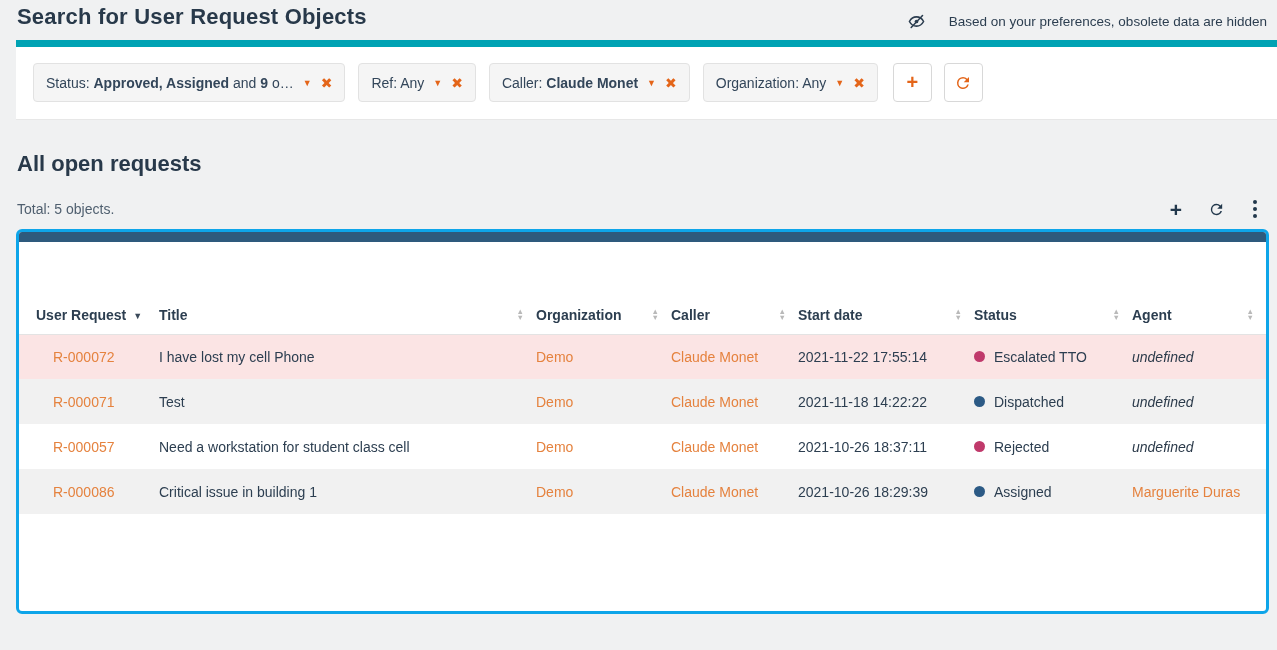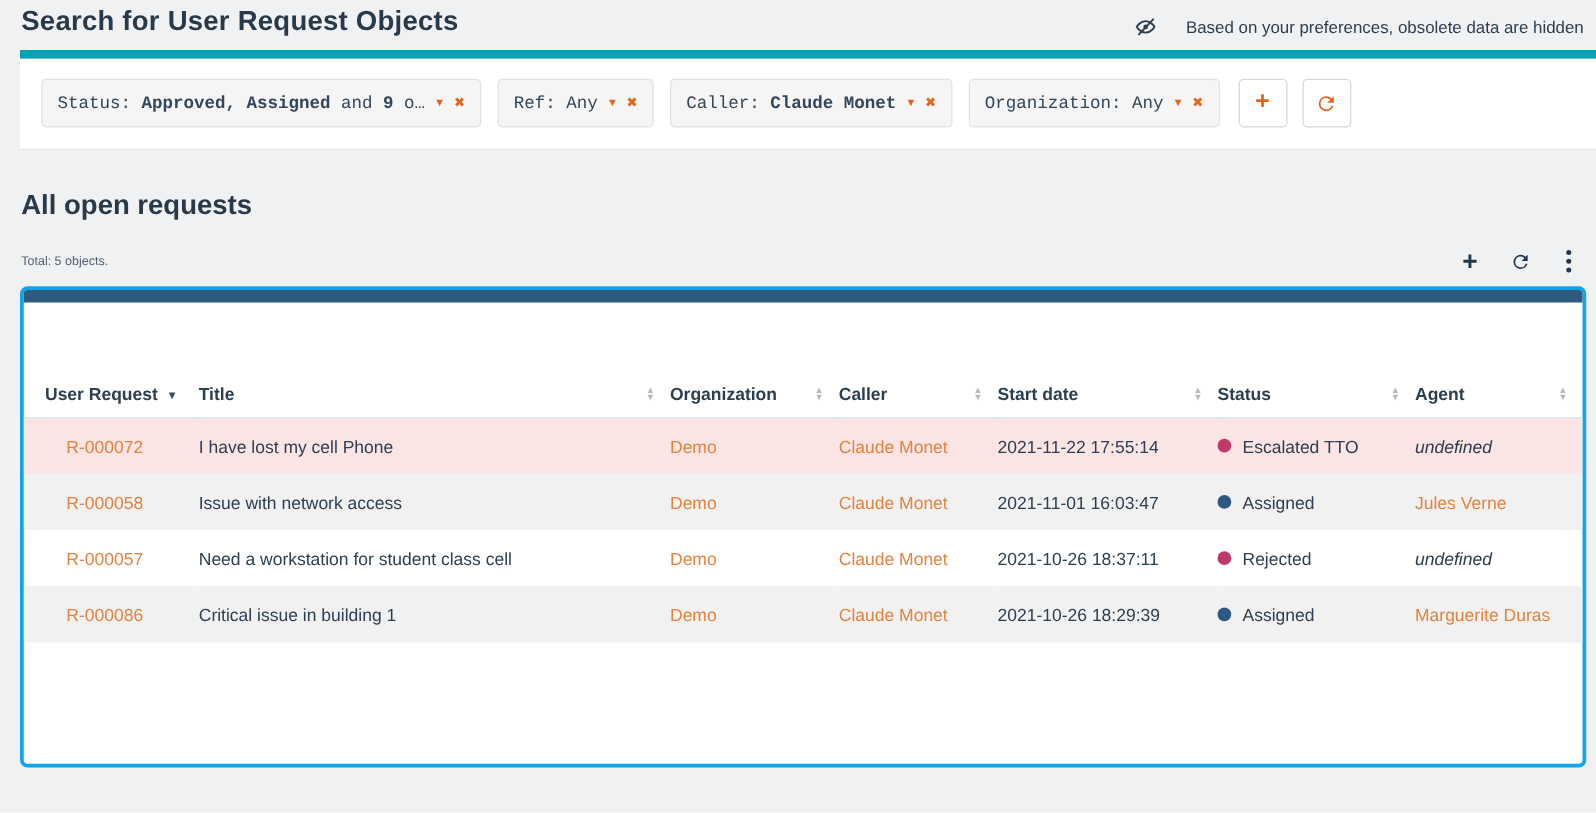"Status: Approved, Assigned and 9" .search-panel { font-family: Liberation Mono, monospace -> none }
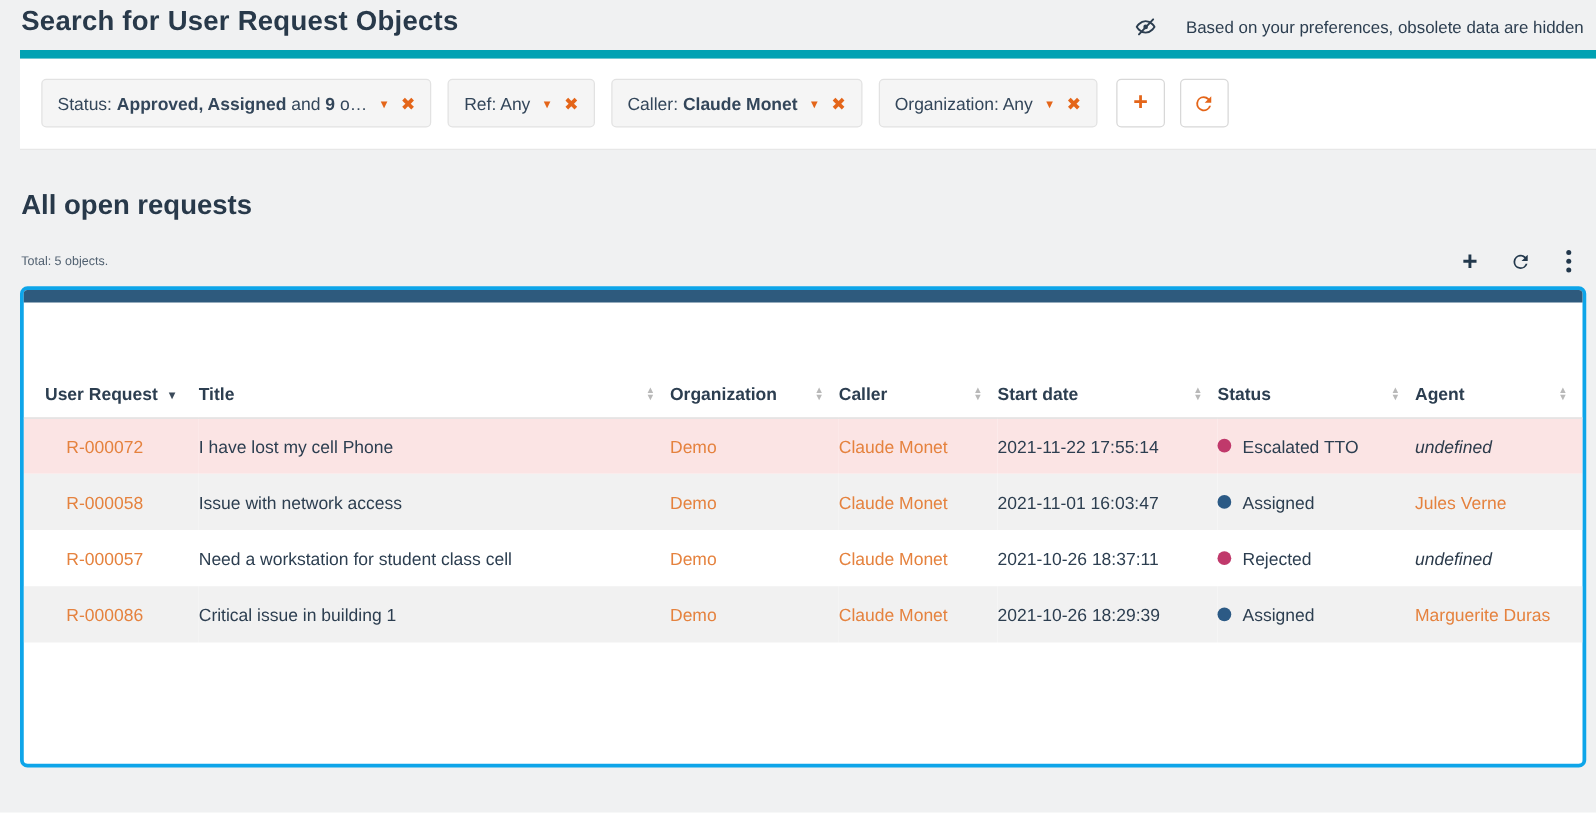"Total: 5 objects." .total-label { font-size: 10px -> 14px }
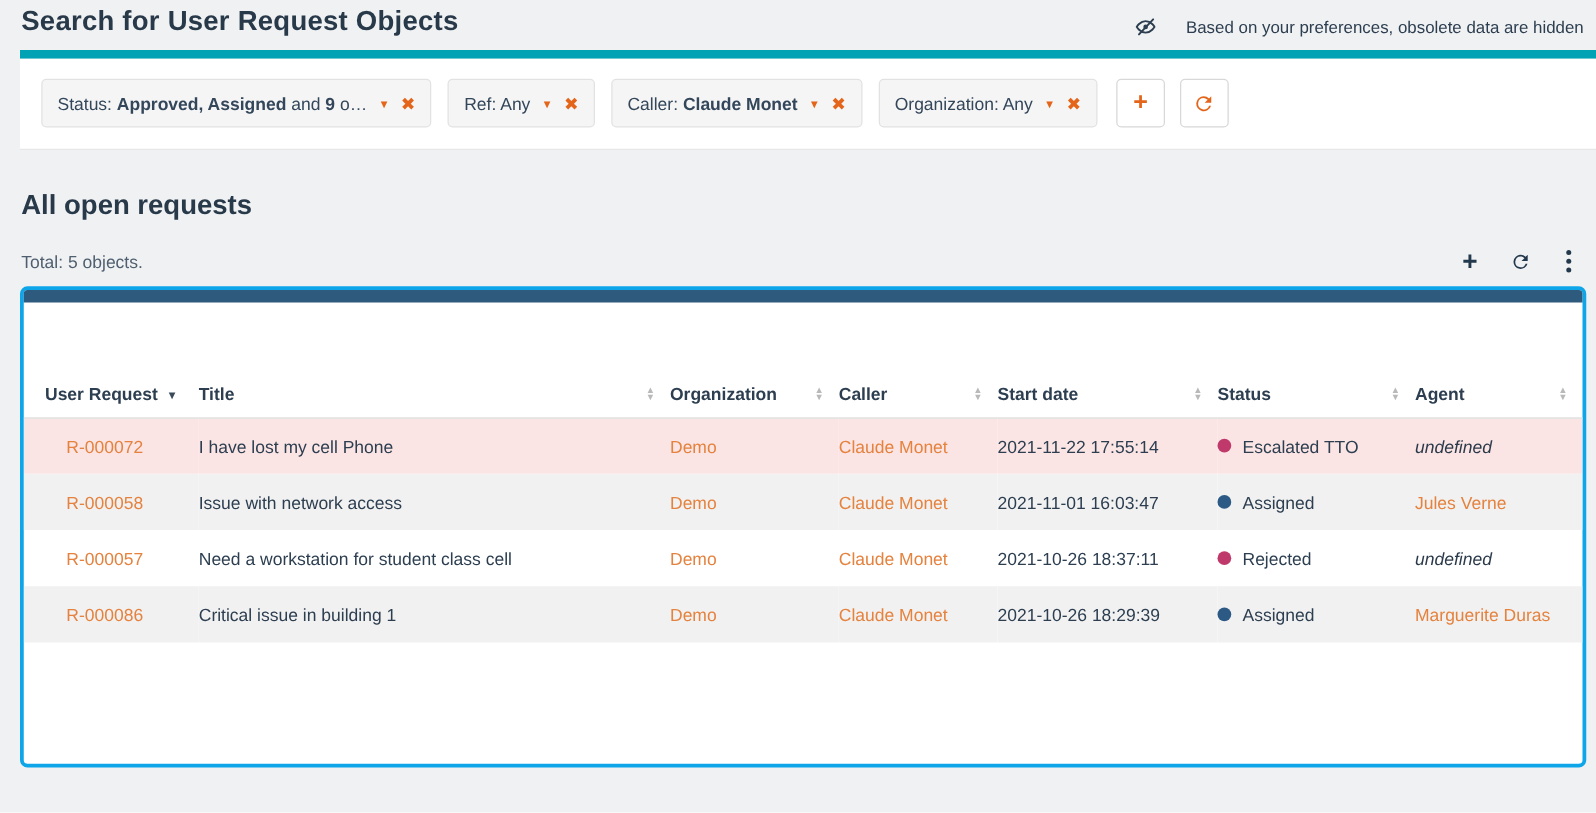"R-000071" tr { html: none -> <tr> <td><a>R-000071</a></td> <td>Test</td> <td><a>Demo</a></td> <td><a>Claude Monet</a></td> <td>2021-11-18 14:22:22</td> <td> <span> <span></span> <span>Dispatched</span> </span> </td> <td><span>undefined</span></td> </tr> }
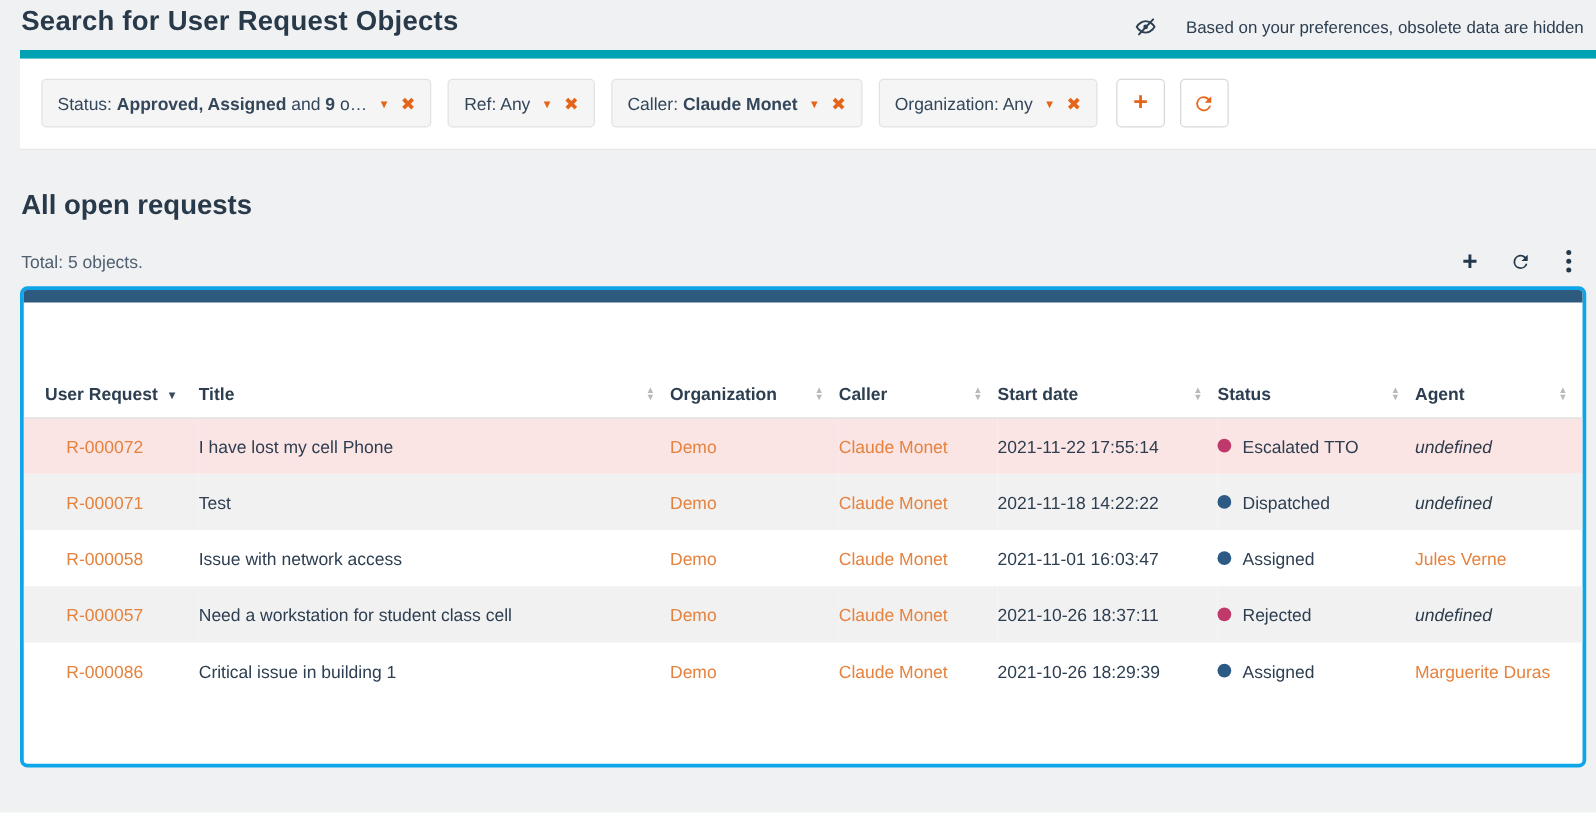"R-000058" tr { html: <tr> <td><a>R-000058</a></td> <td>Issue with network access</td> <td><a>Demo</a></td> <td><a>Claude Monet</a></td> <td>2021-11-01 16:03:47</td> <td> <span> <span></span> <span>Assigned</span> </span> </td> <td><span>Jules Verne</span></td> </tr> -> none }
